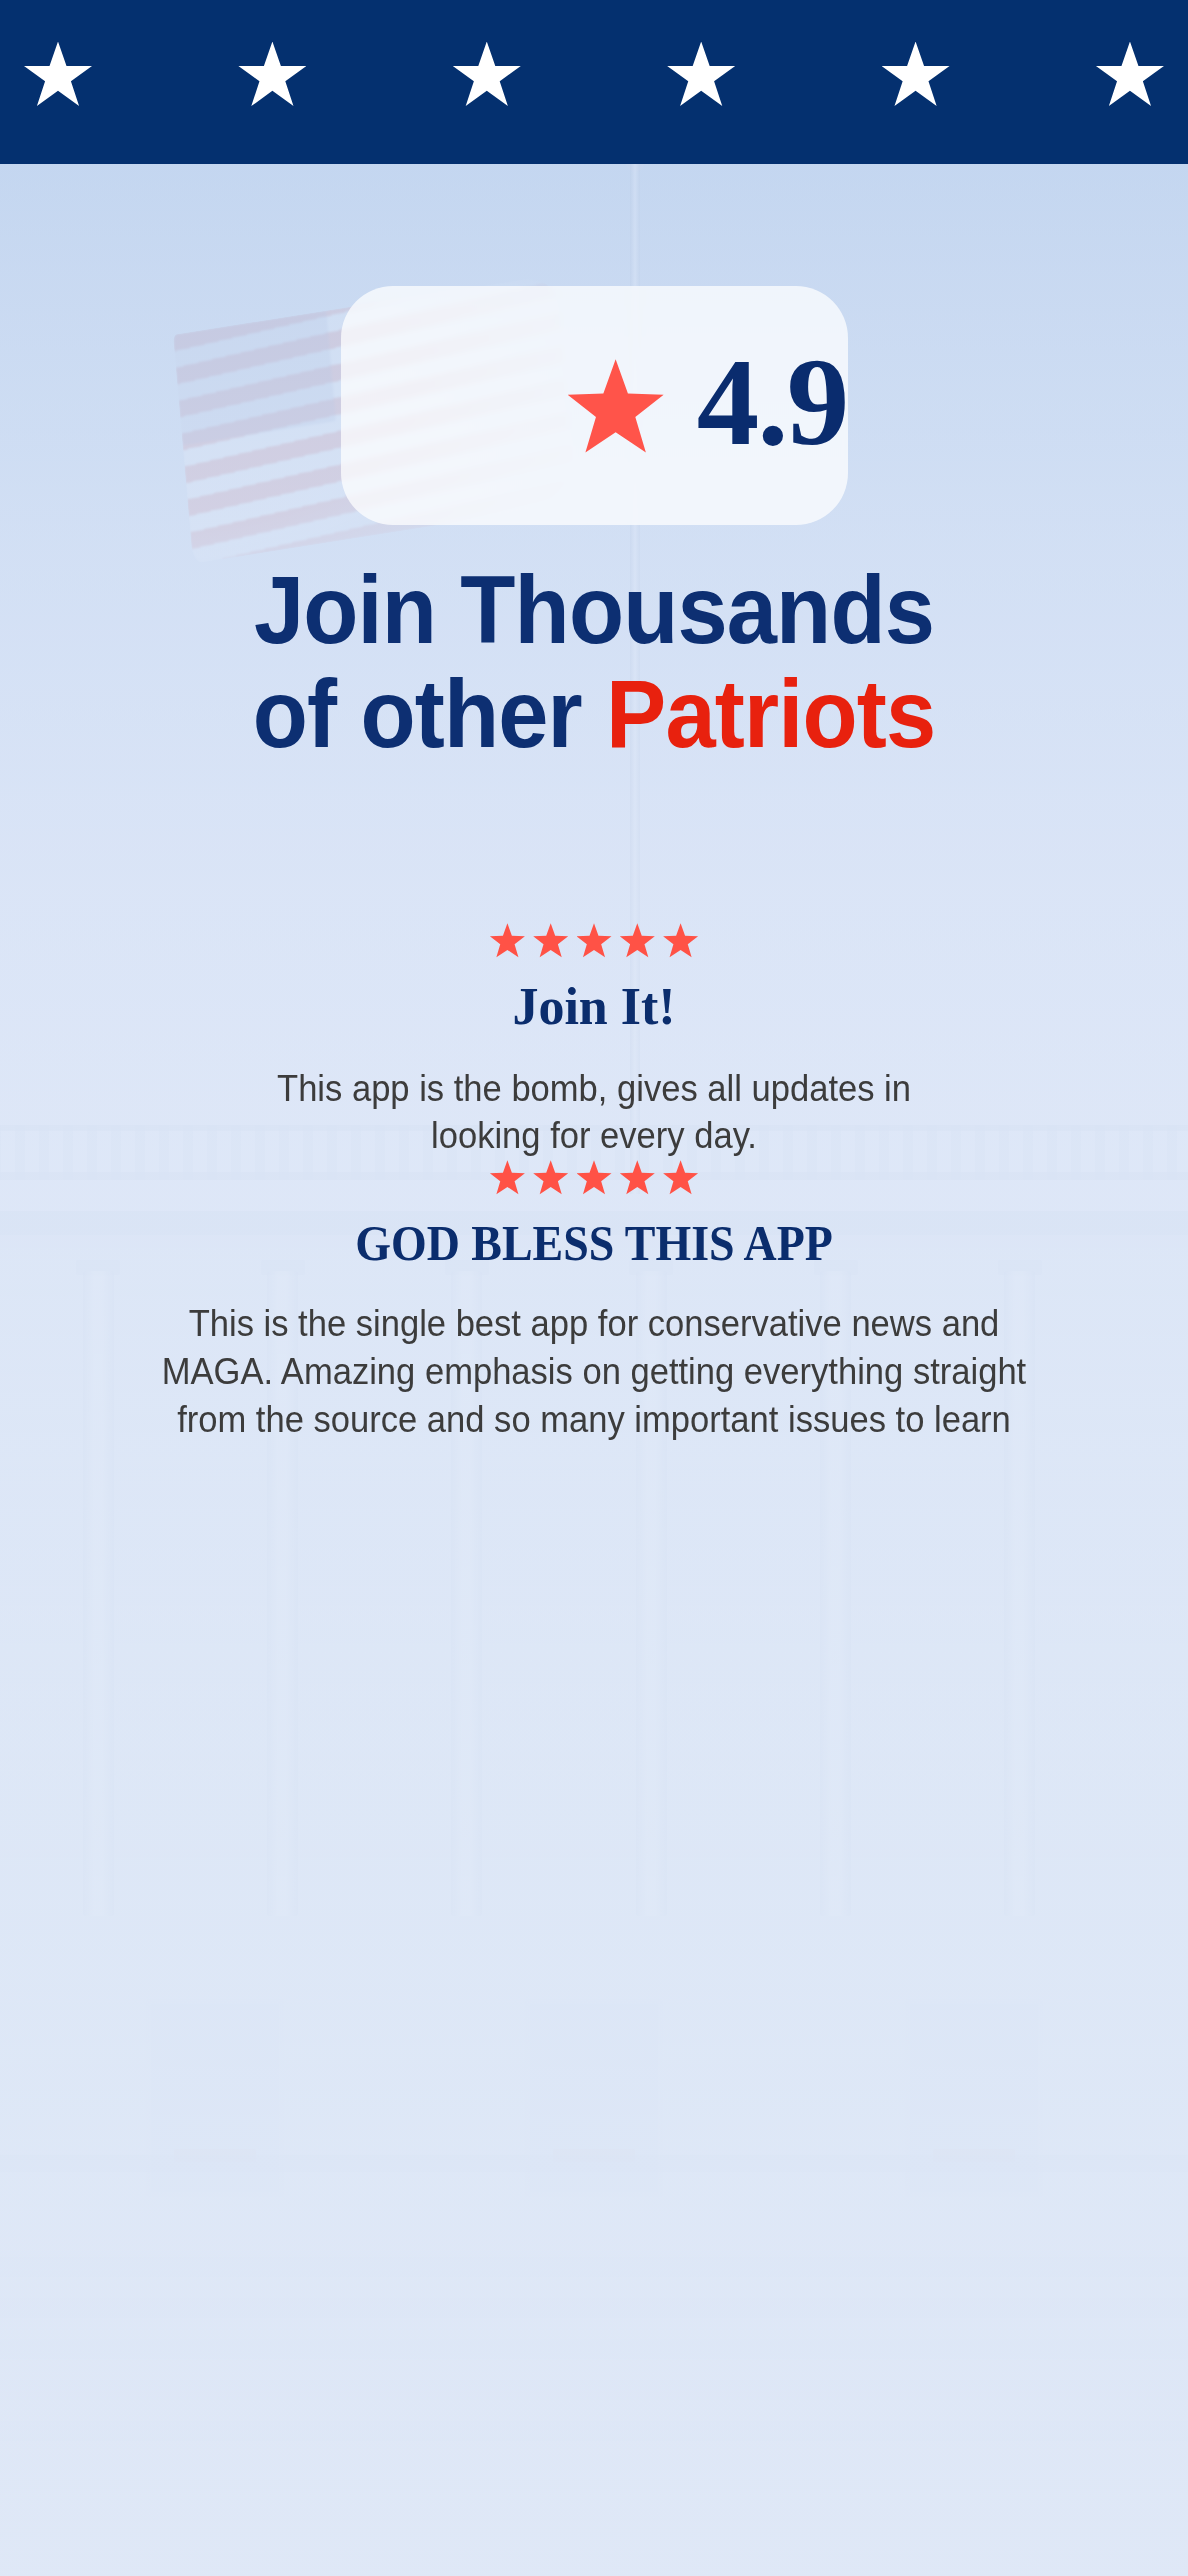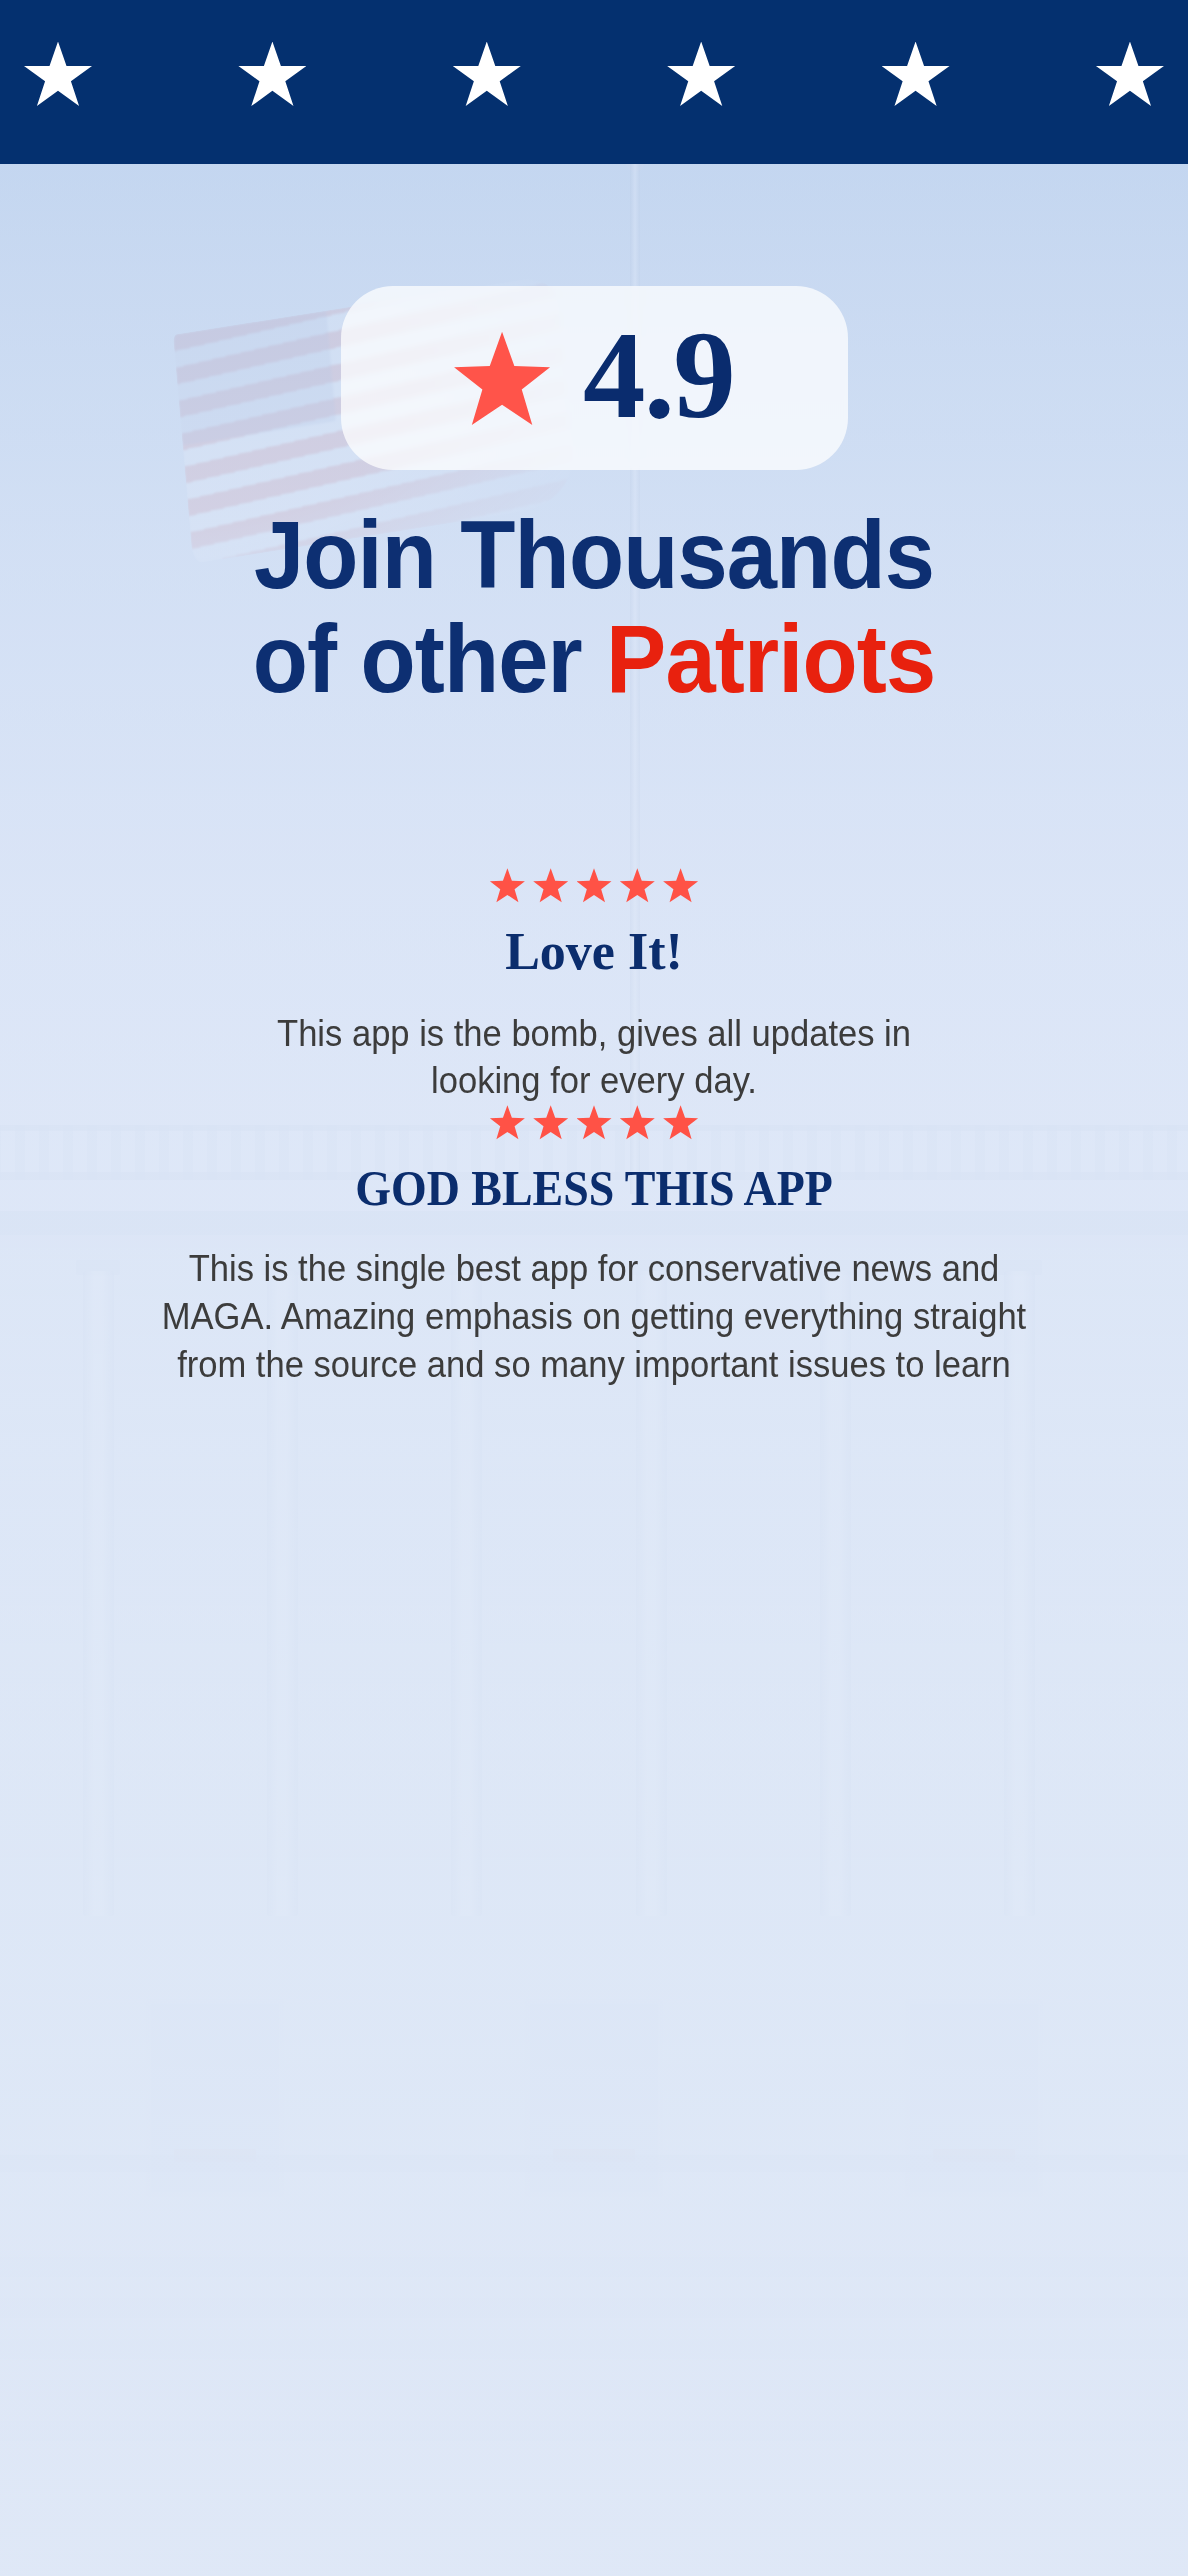"4.9" .rating-badge { height: 184px -> 239px; justify-content: center -> flex-end }
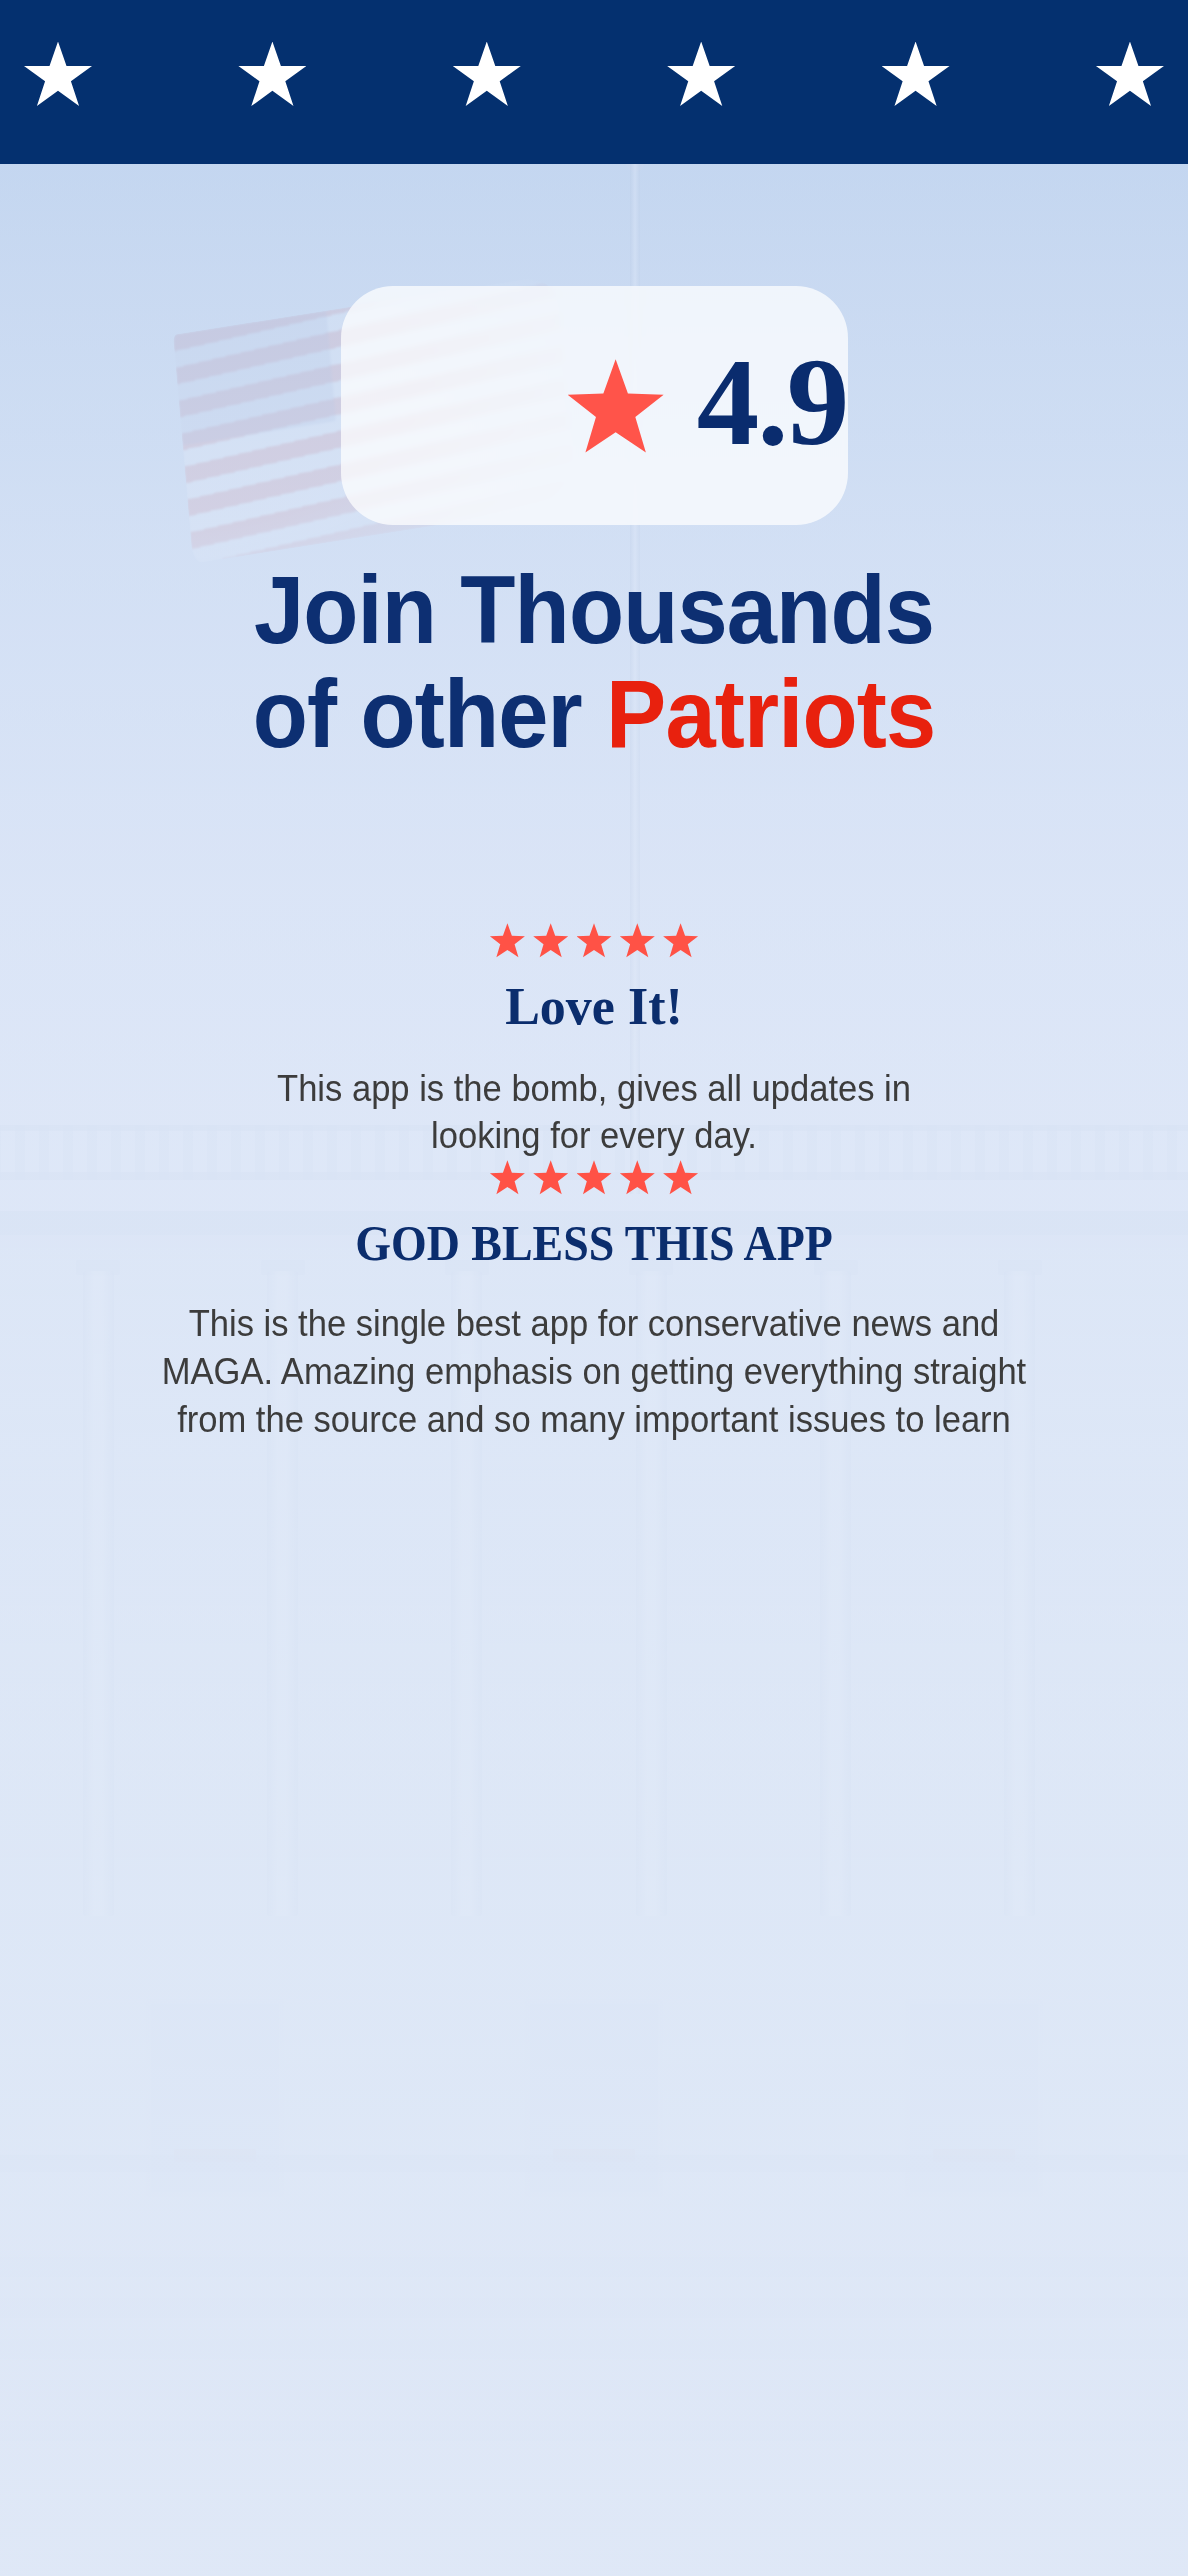"Love It!" div.review-title { text: Love -> Join }
